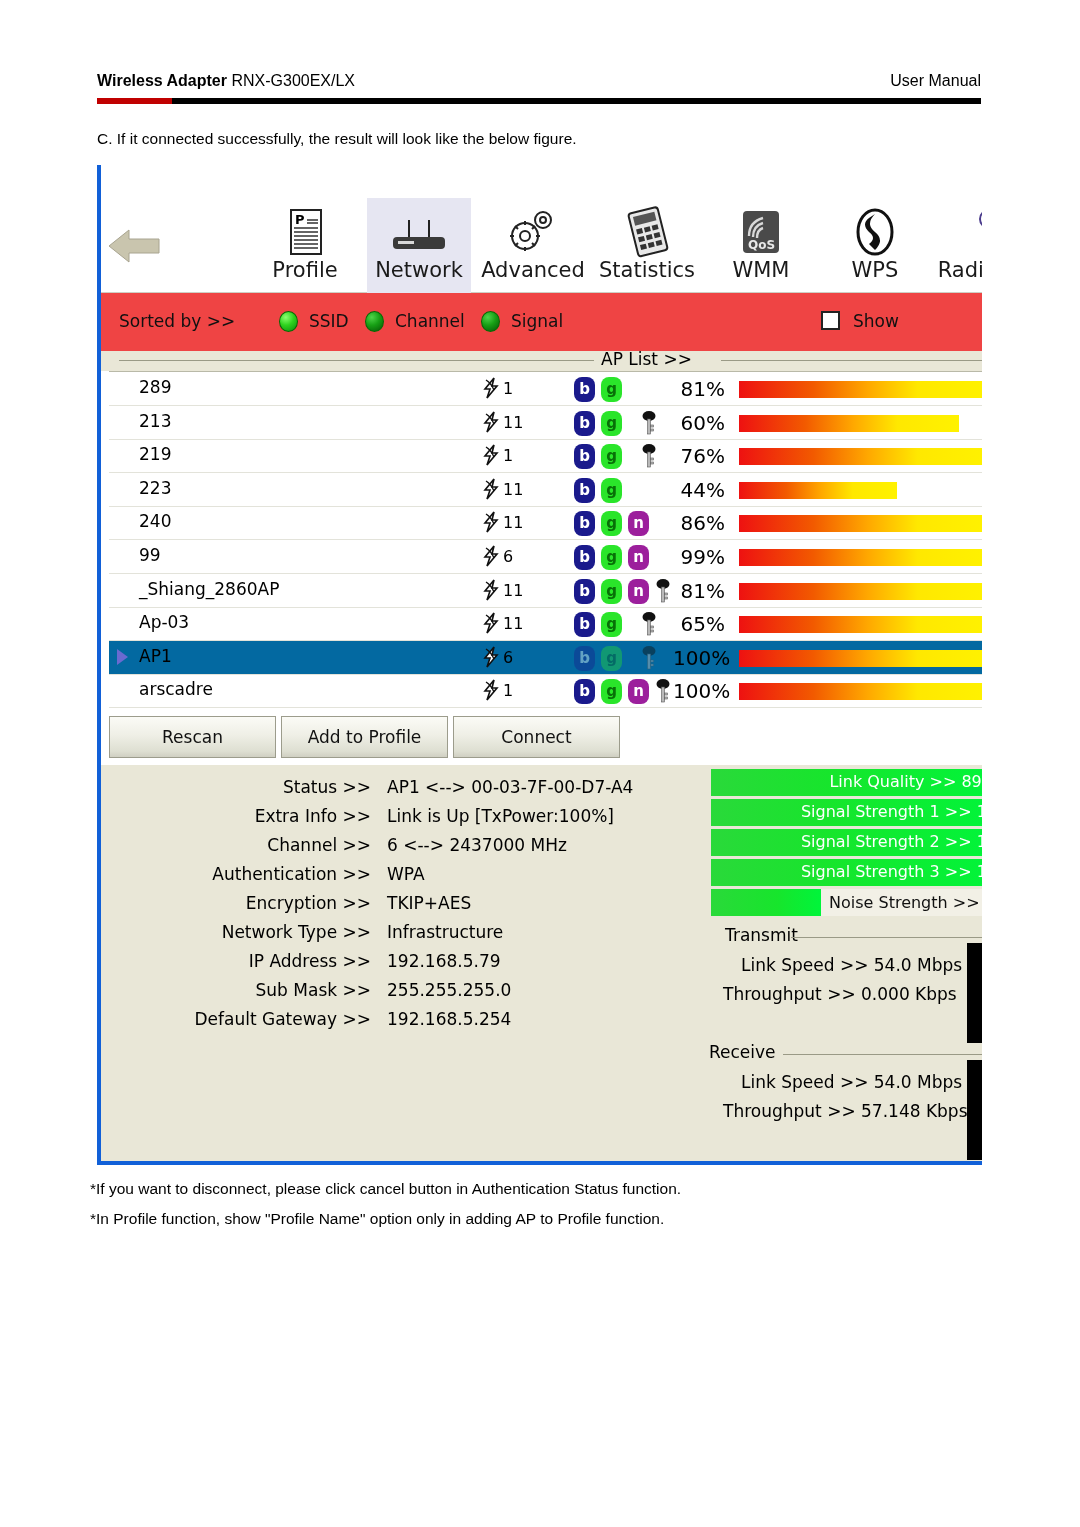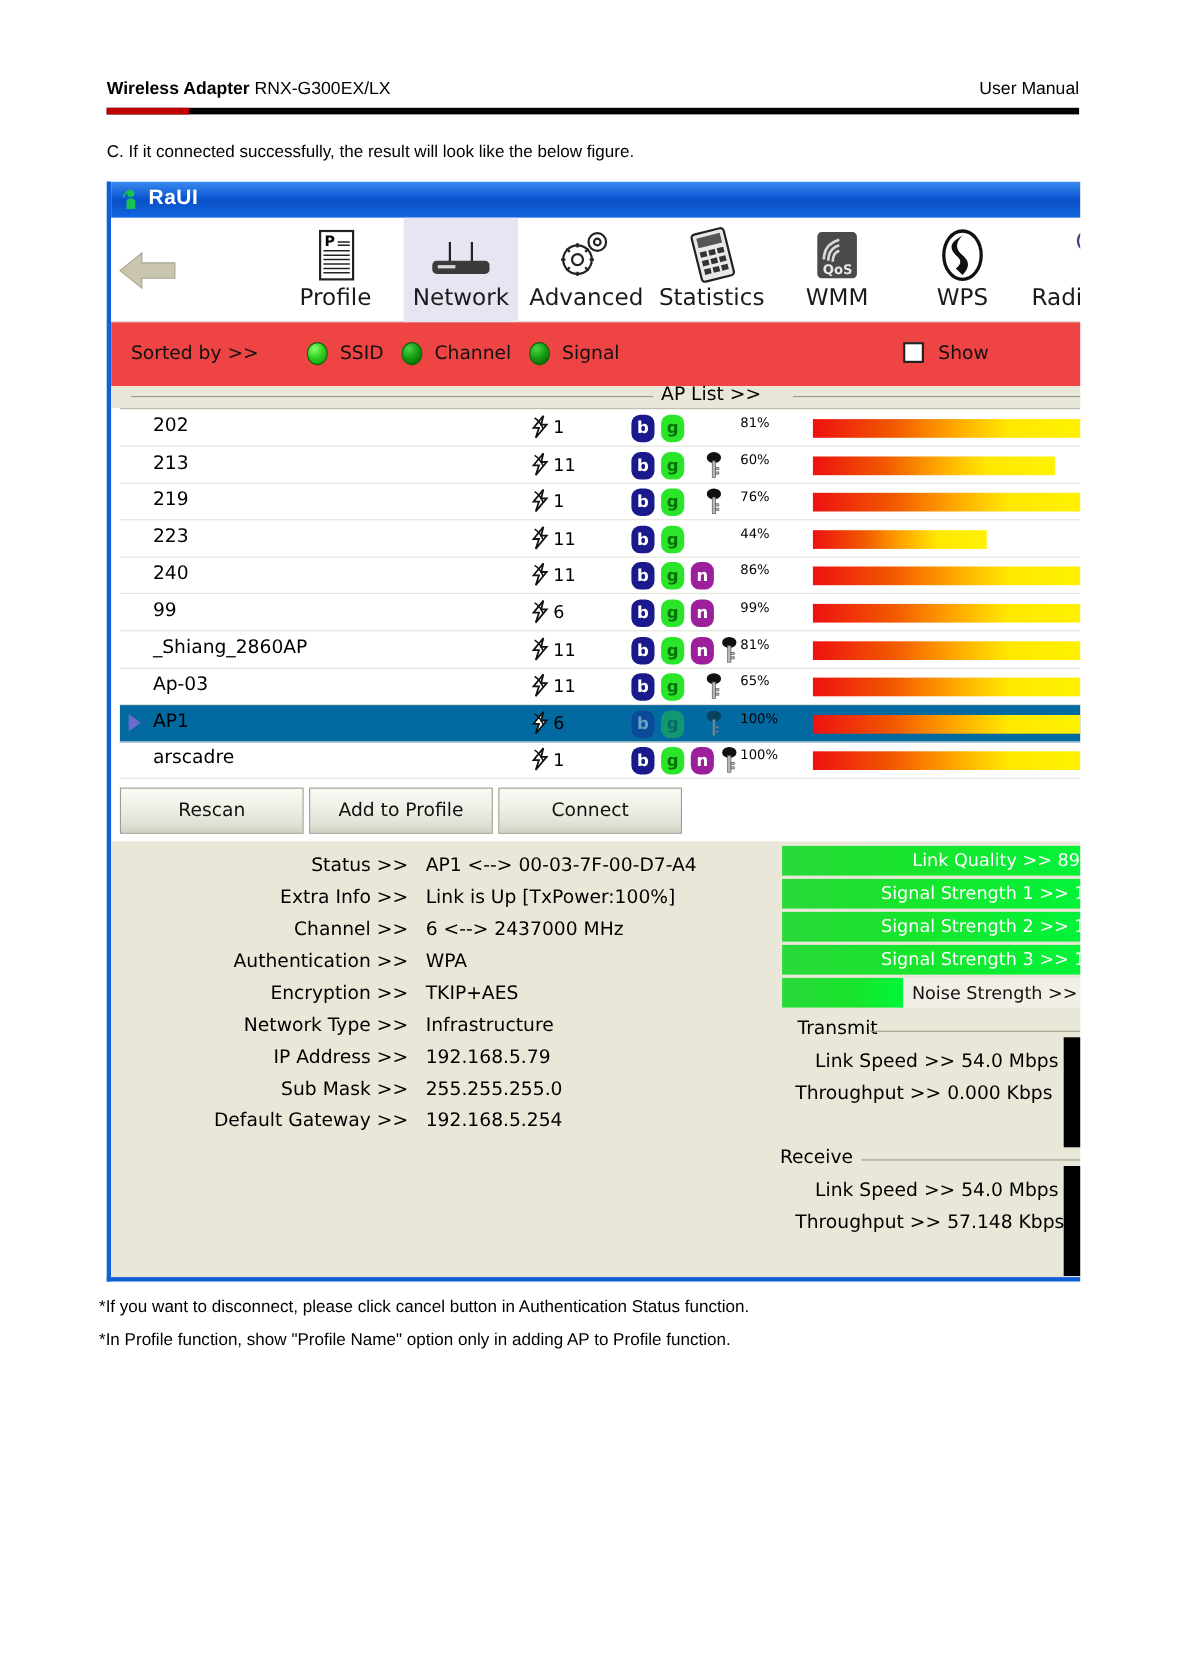"RaUI" div.titlebar { html: <div> <div> <svg> <circle></circle> <path></path> <path></path> </svg> </div> <div>RaUI</div> </div> -> none }
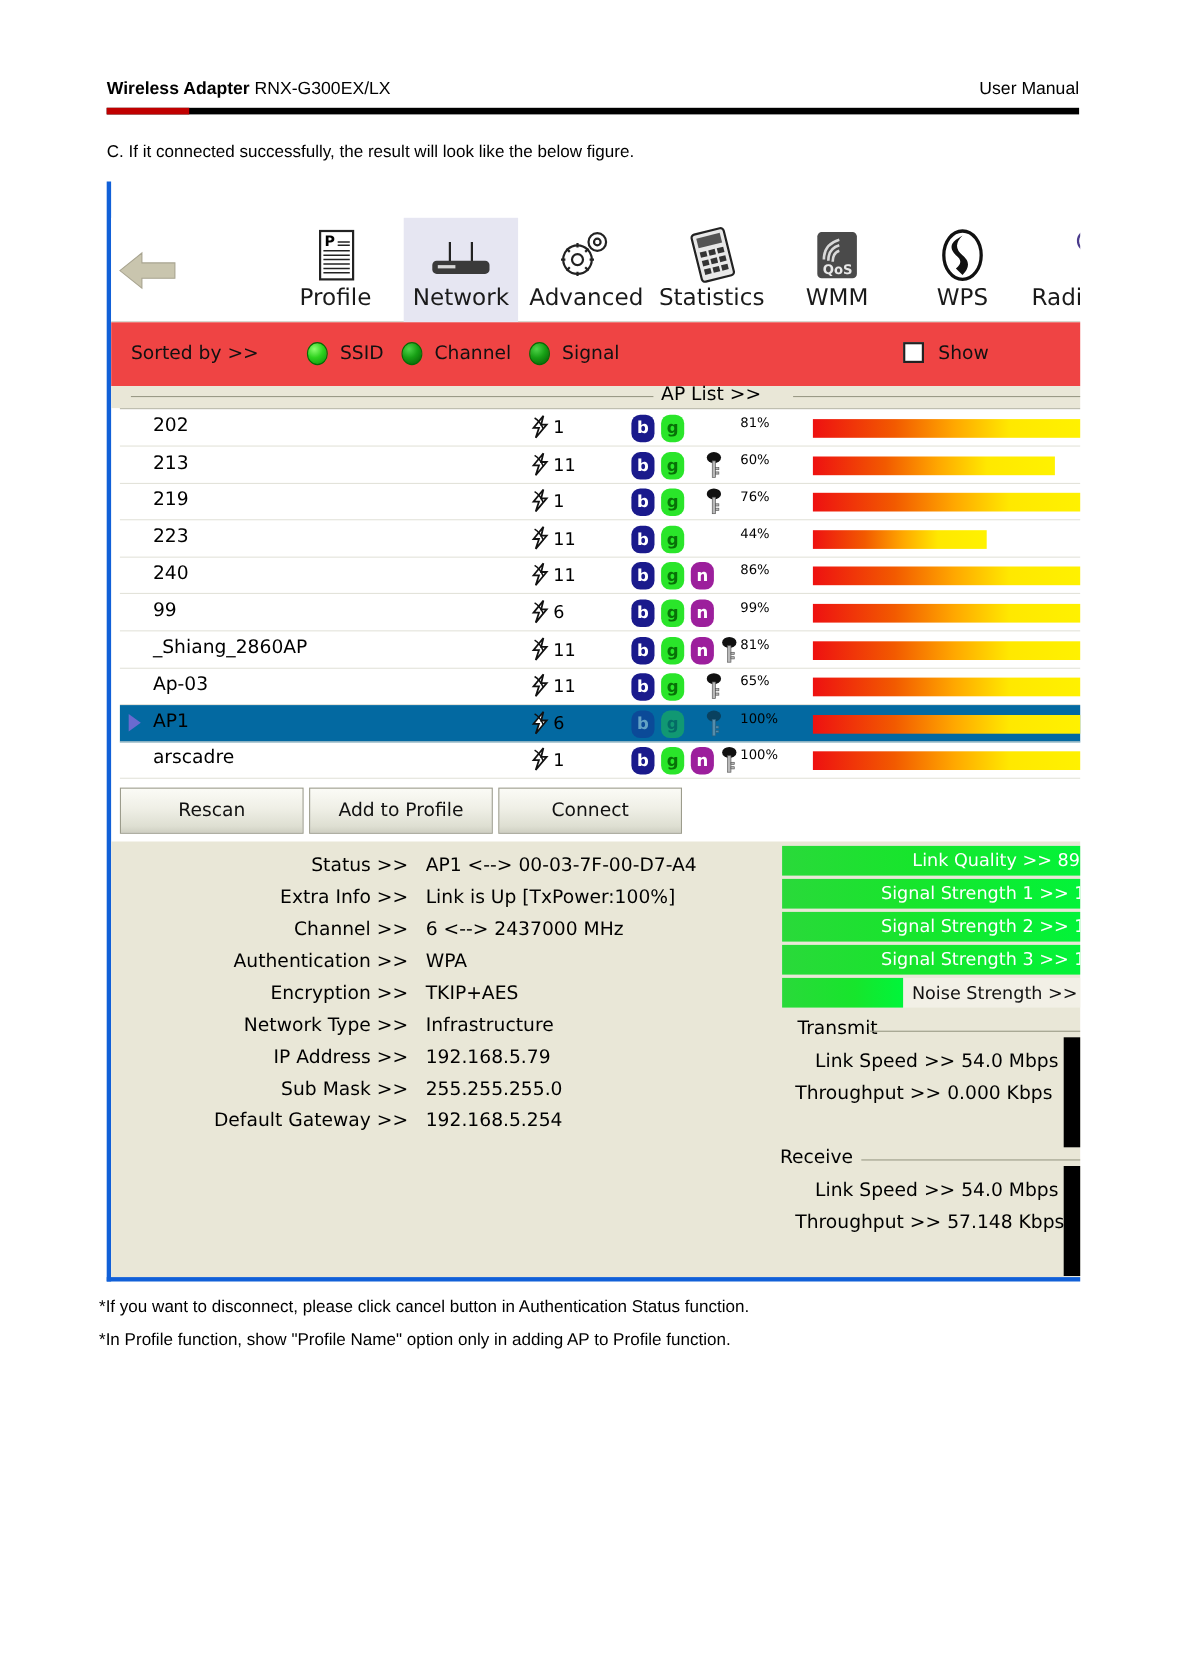"202" div.ssid { text: 202 -> 289 }
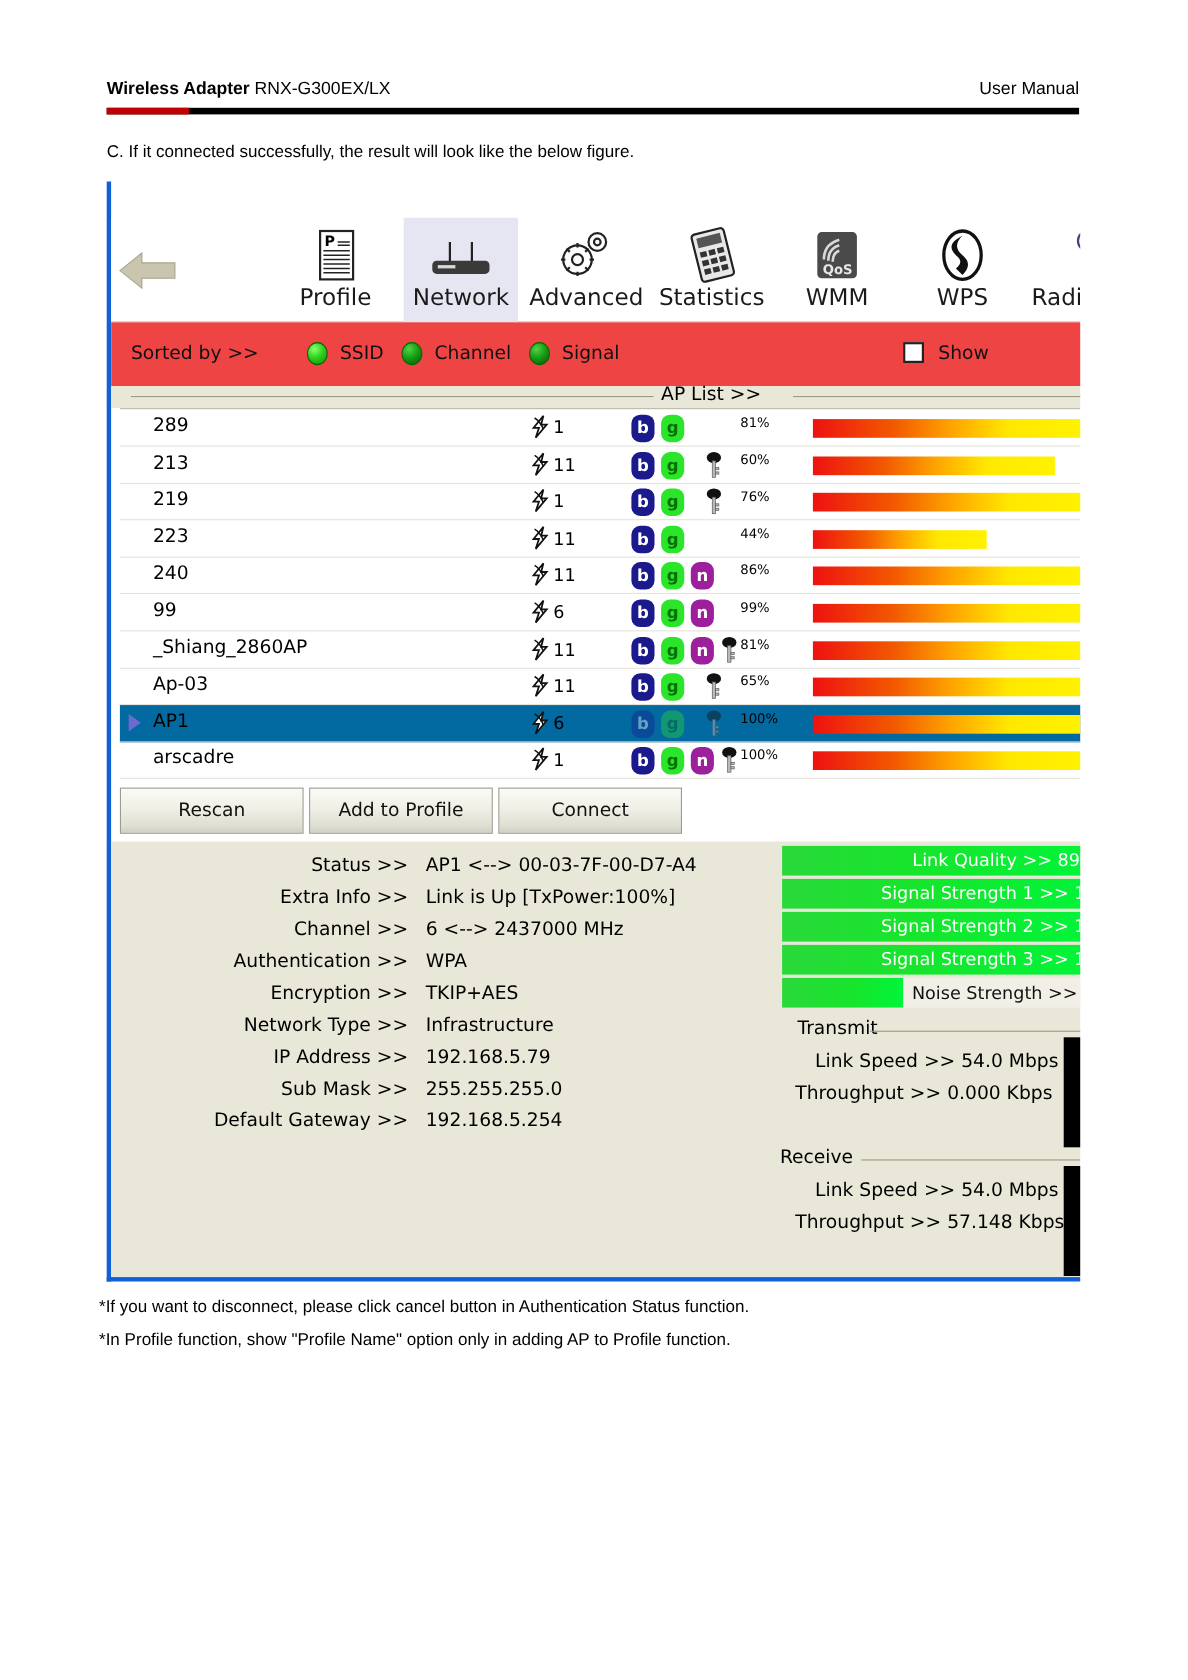"81%" .ap-row .pct { font-size: 12px -> 20px; text-align: left -> right }
